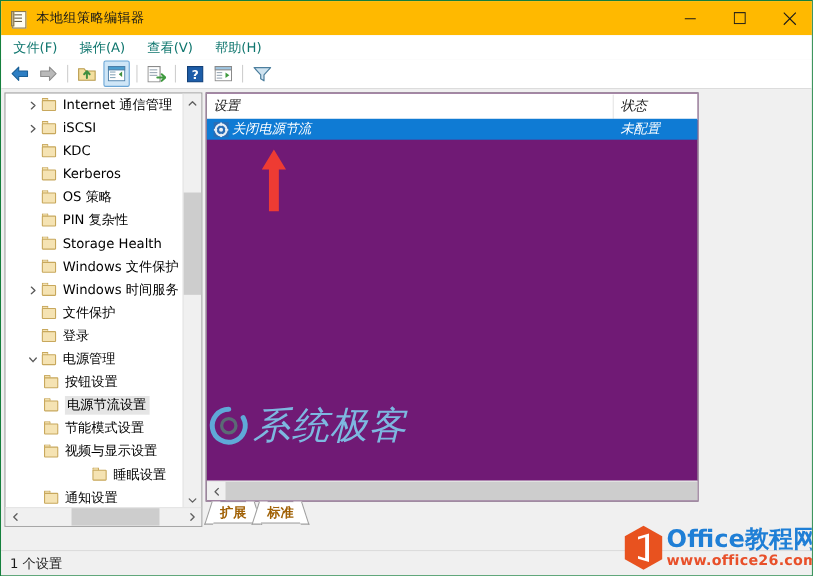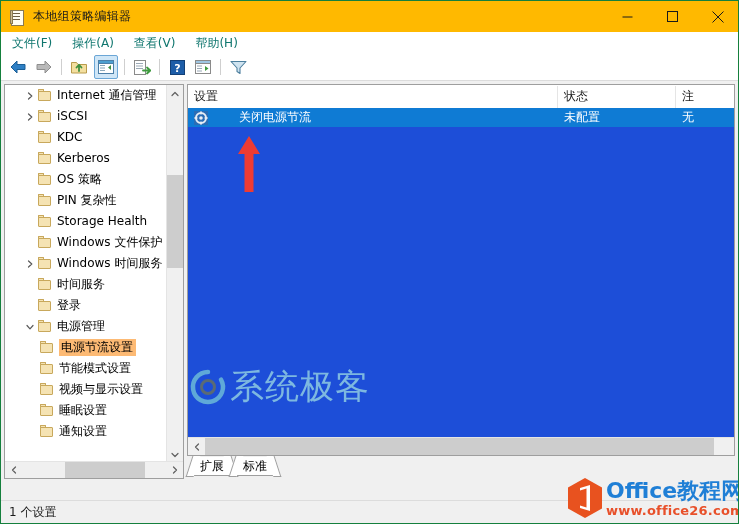"设置" #right-pane { background: #1d4ed8 -> #701a75; font-style: none -> italic; width: 548px -> 448px }
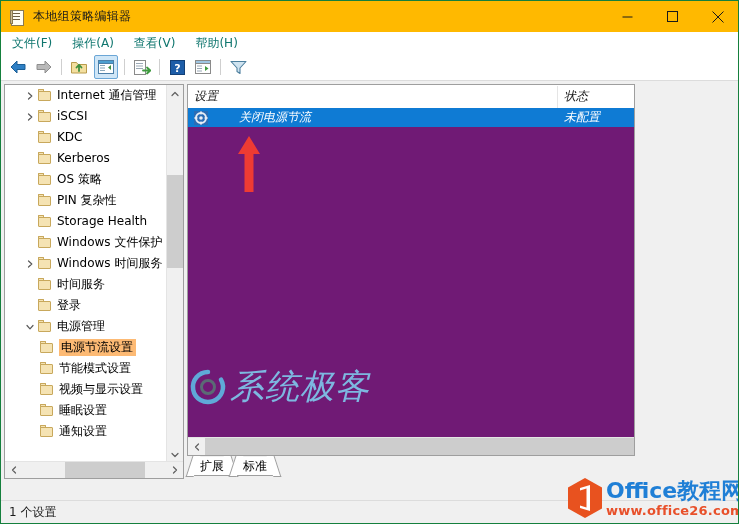"关闭电源节流" .row-cell { gap: 28px -> none }
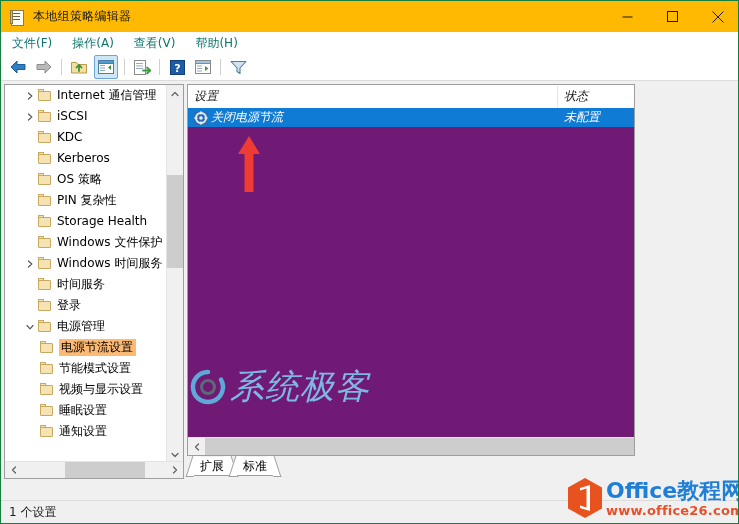"时间服务" div.tlabel { text: 时间服务 -> 文件保护 }
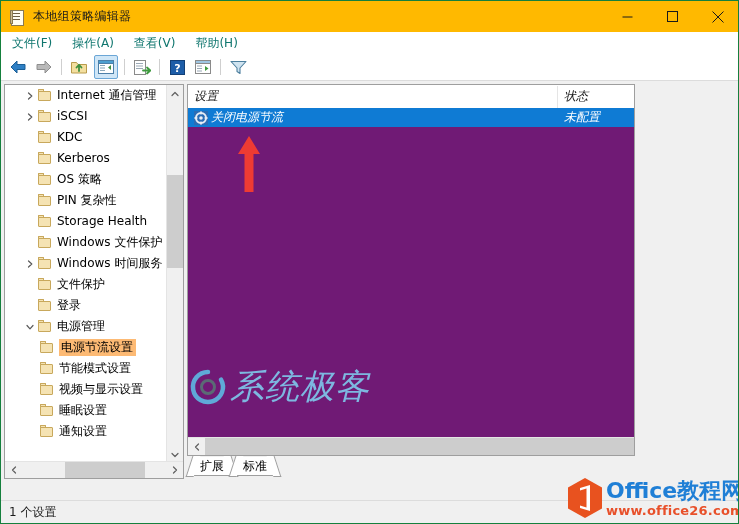"按钮设置" div.tree-row { html: none -> <div> <div></div> <div> <div></div> <div></div> </div> <div>按钮设置</div> </div> }
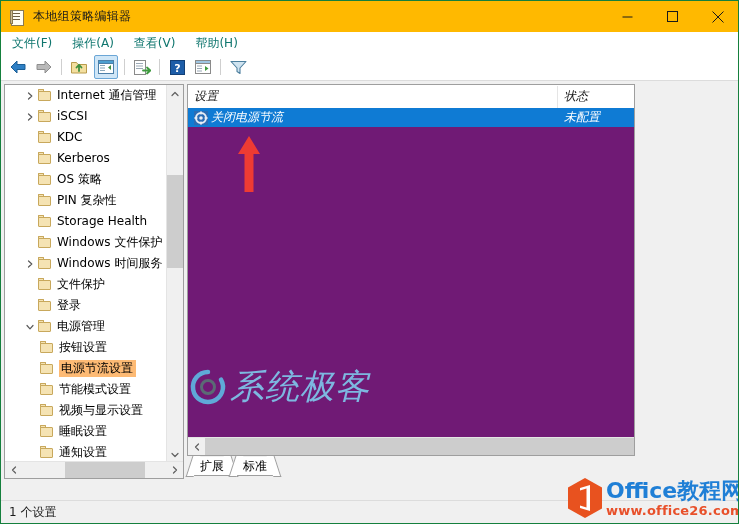"电源节流设置" .tree-row.selected .tlabel { background: #fdba74 -> #e5e5e5 }
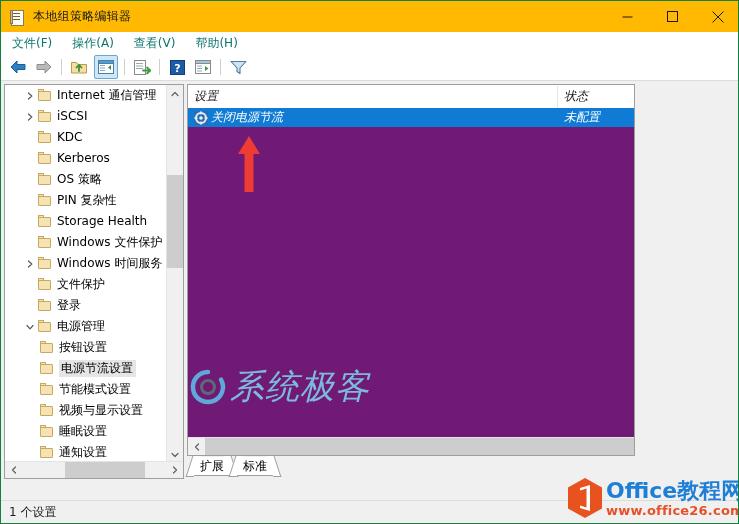"睡眠设置" div.tree-row { margin-left: none -> 44px }
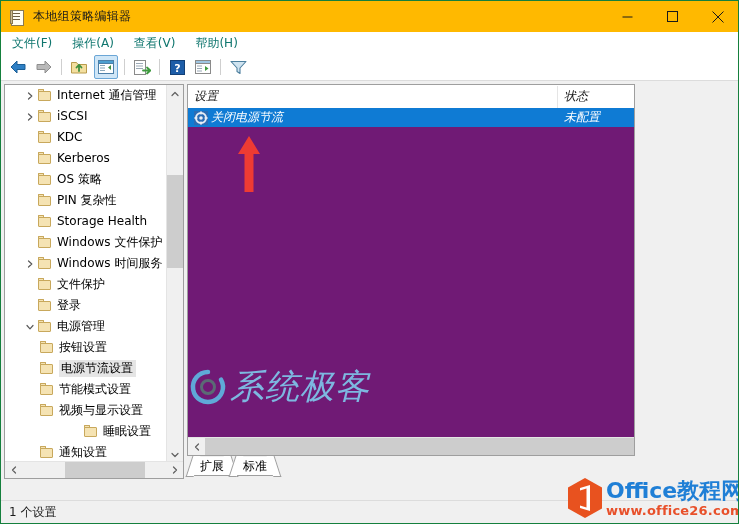"扩展" .tab { color: #000000 -> #a16207; font-weight: none -> bold }
